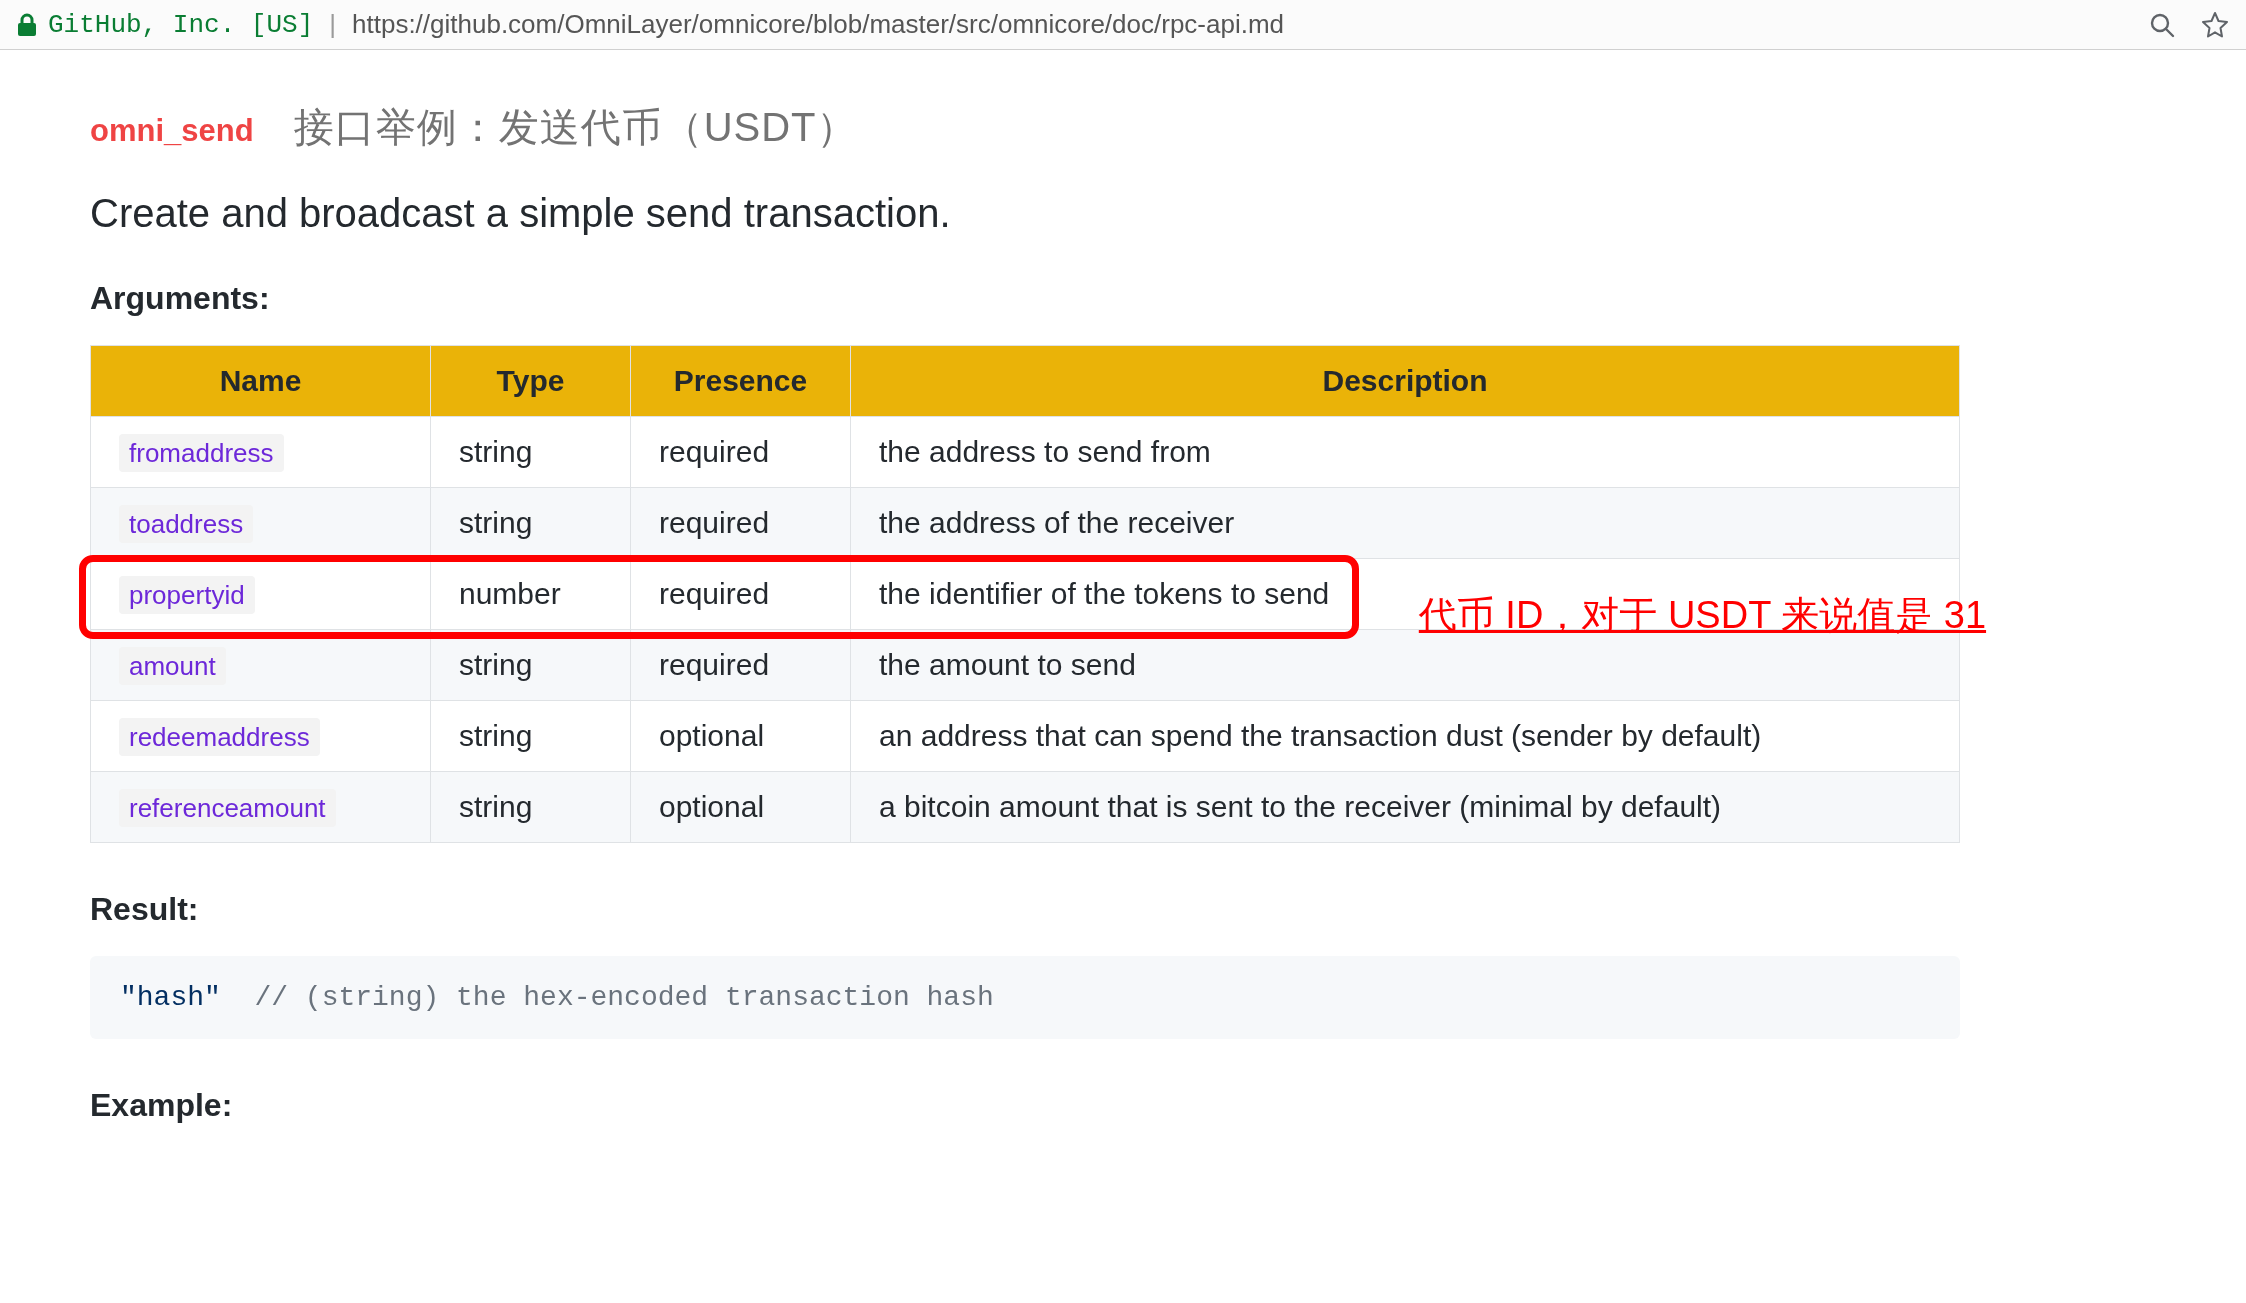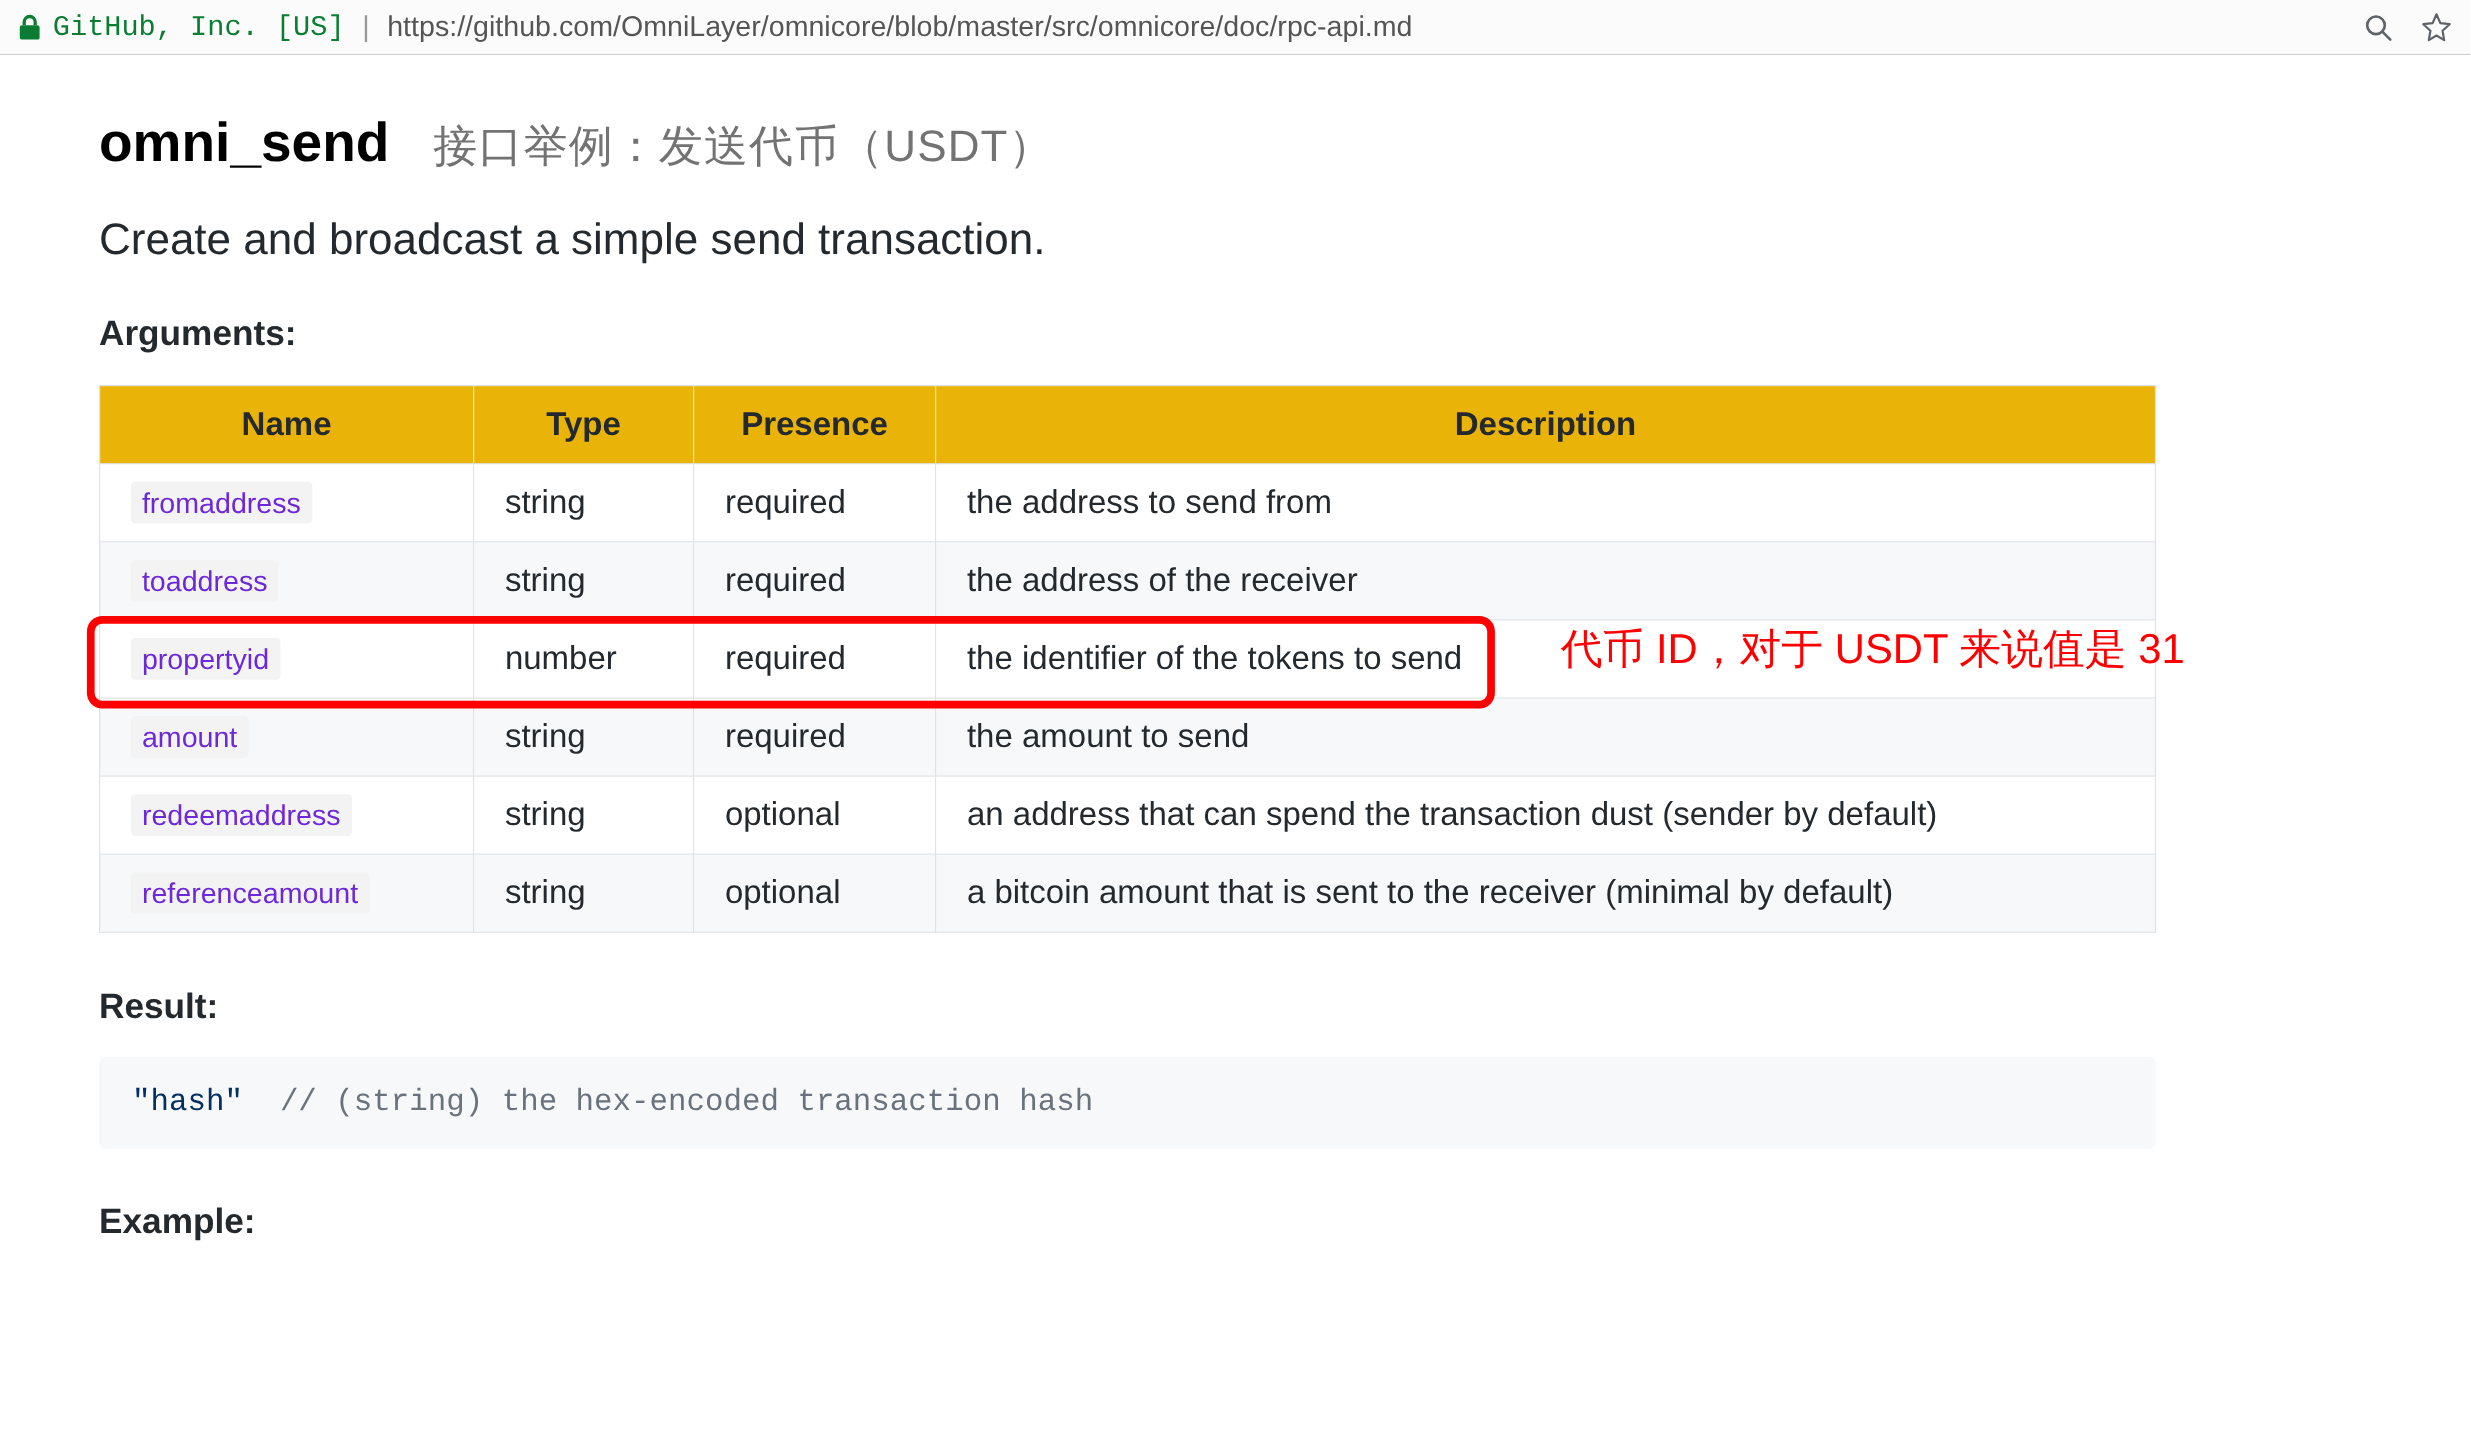"omni_send" h2.func-name { color: #000000 -> #ef4444; font-size: 50px -> 31px }
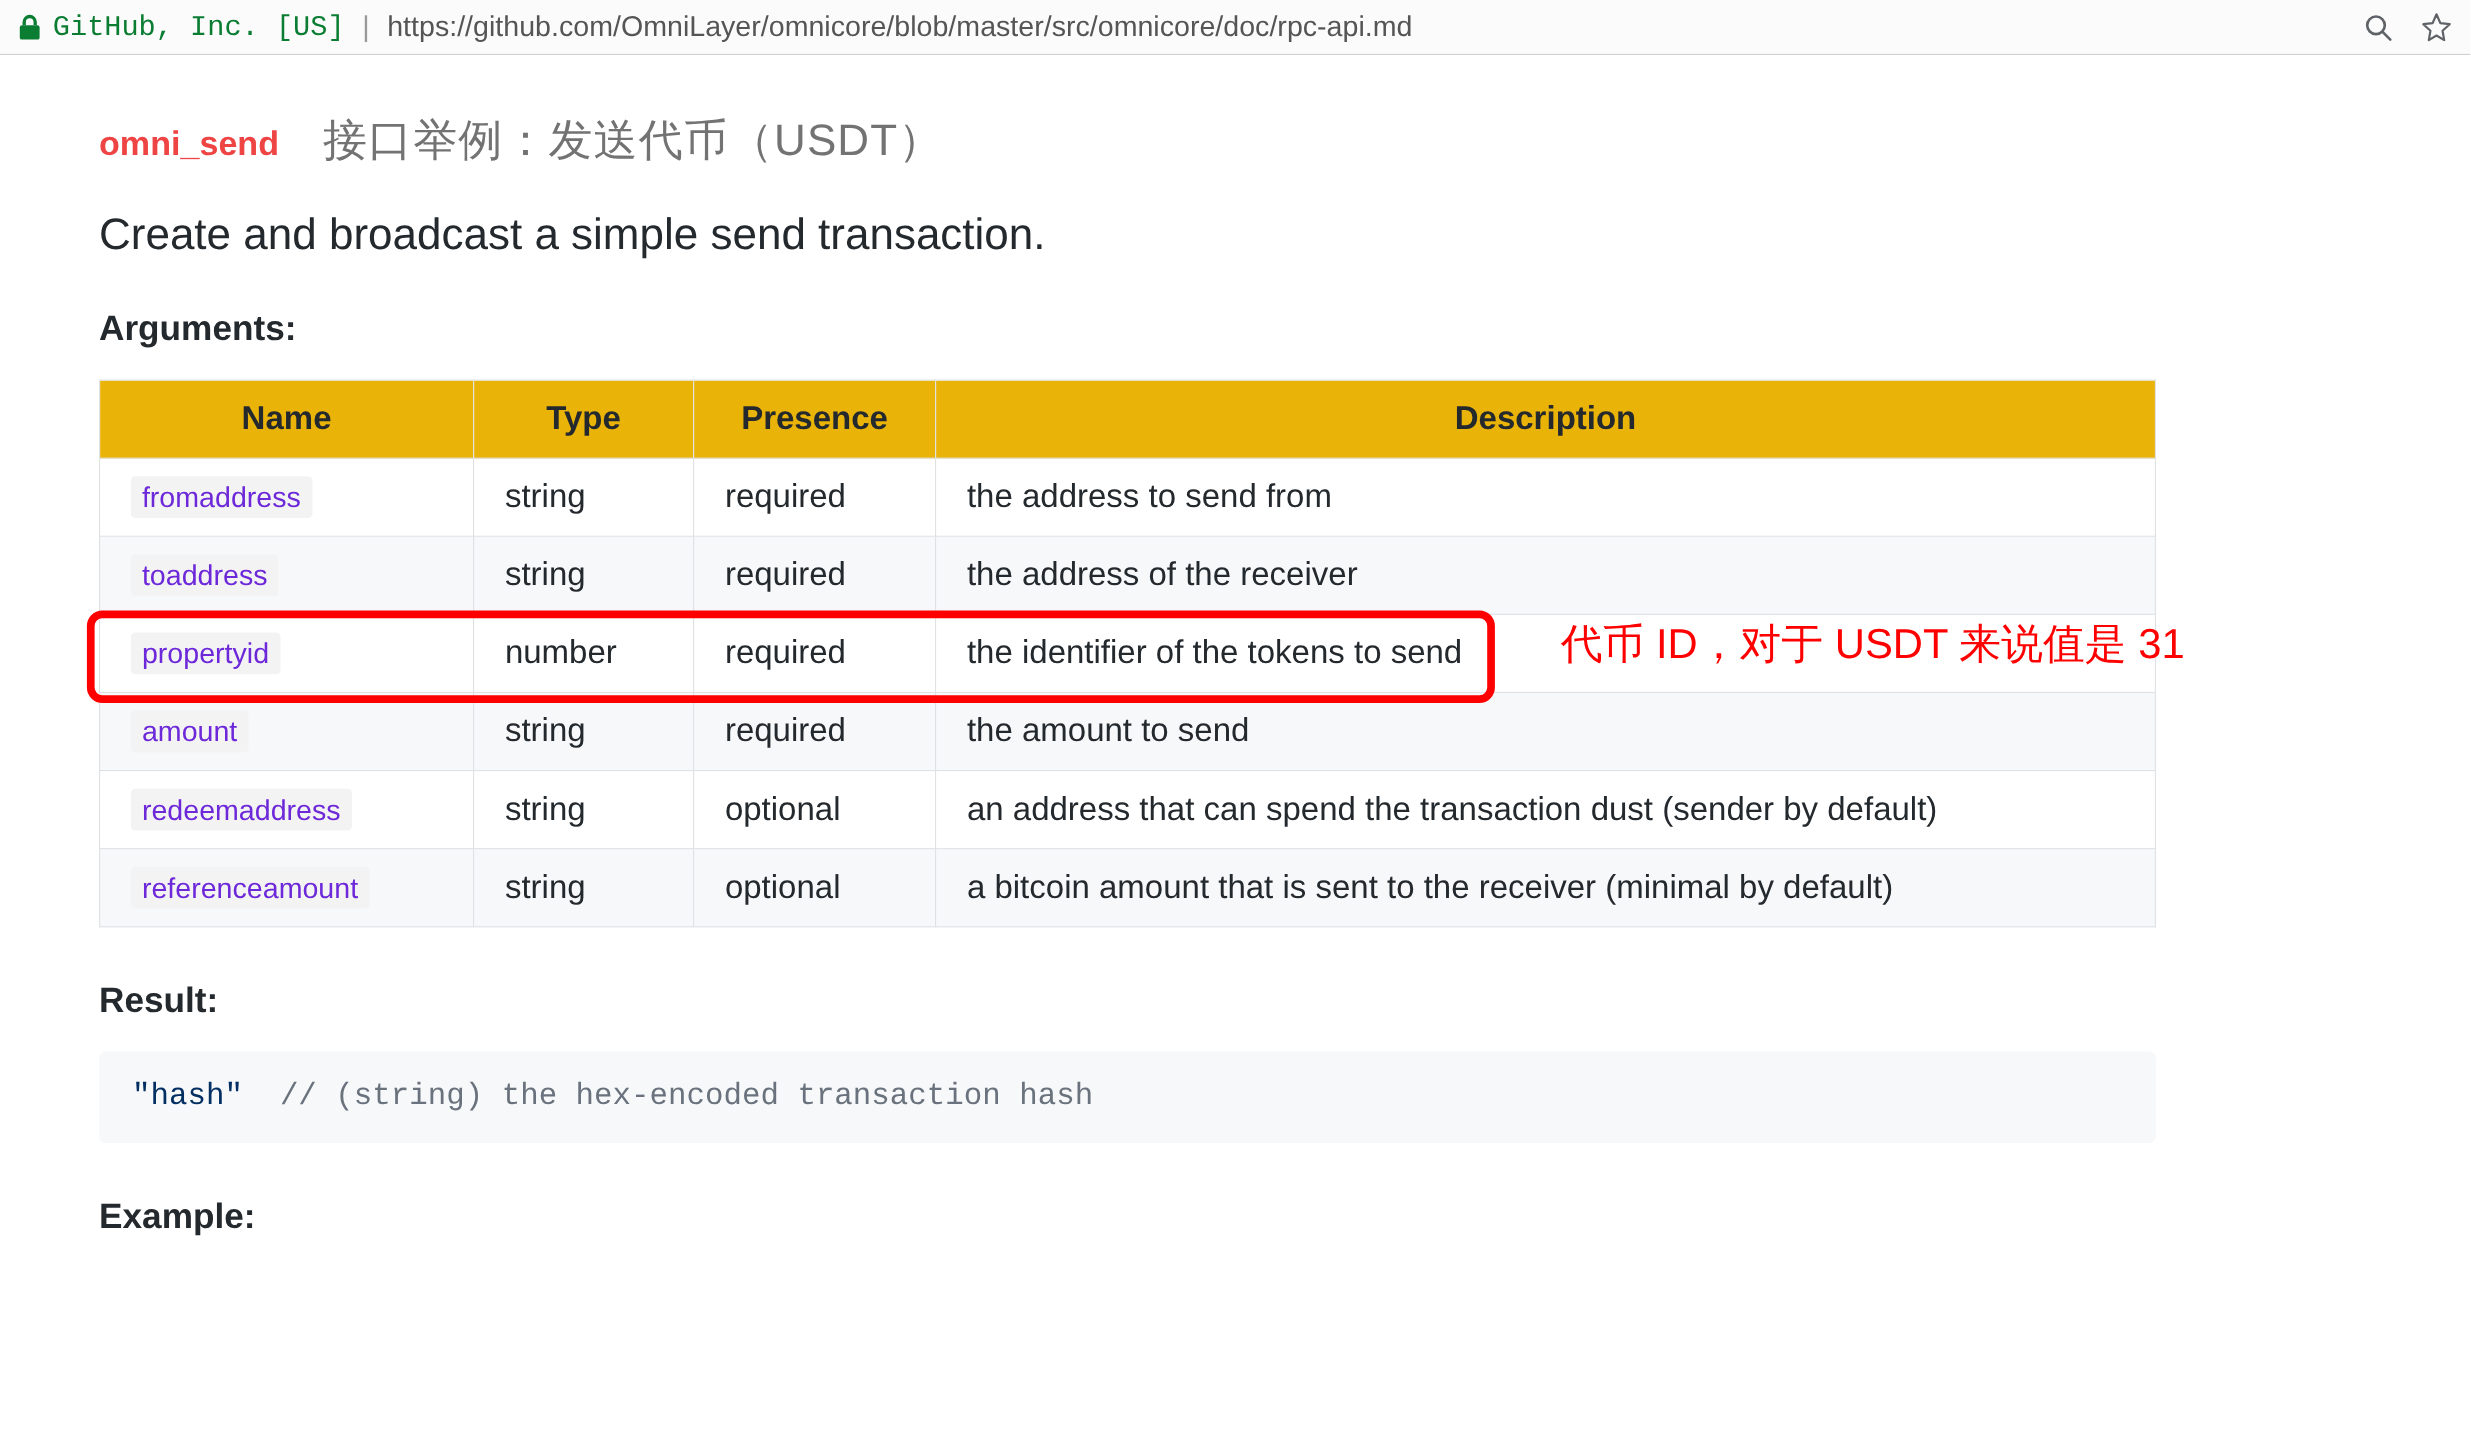"代币 ID，对于 USDT 来说值是 31" div.row-annot { text-decoration: none -> underline; top: 215px -> 245px }
